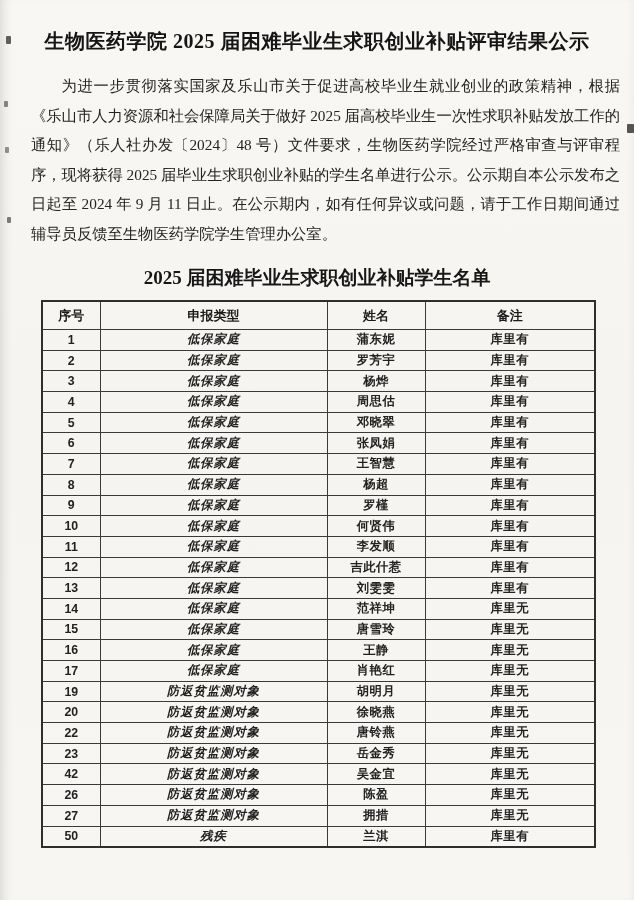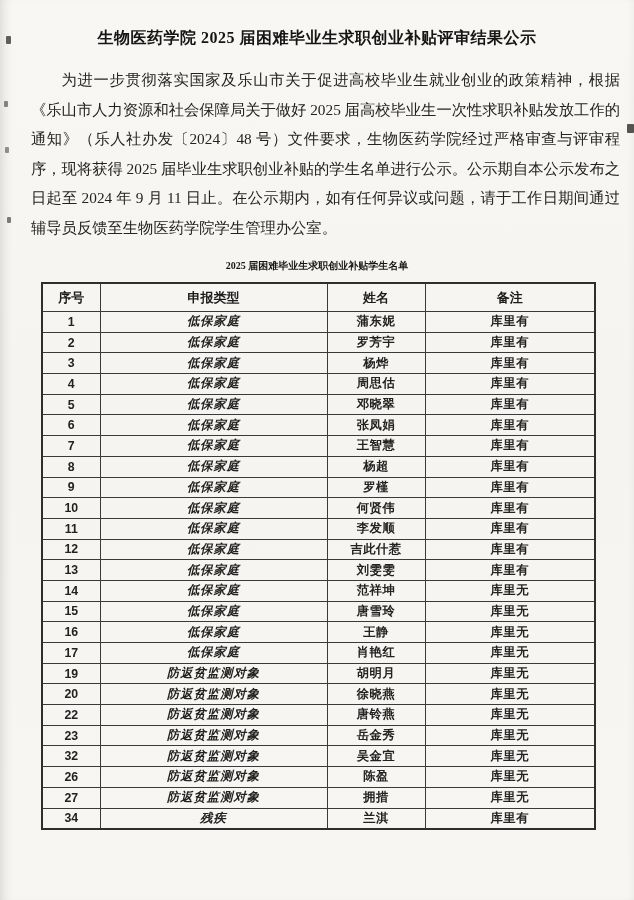"生物医药学院 2025 届困难毕业生求职创业补贴评审结果公示" .doc-title { font-size: 16px -> 20px }
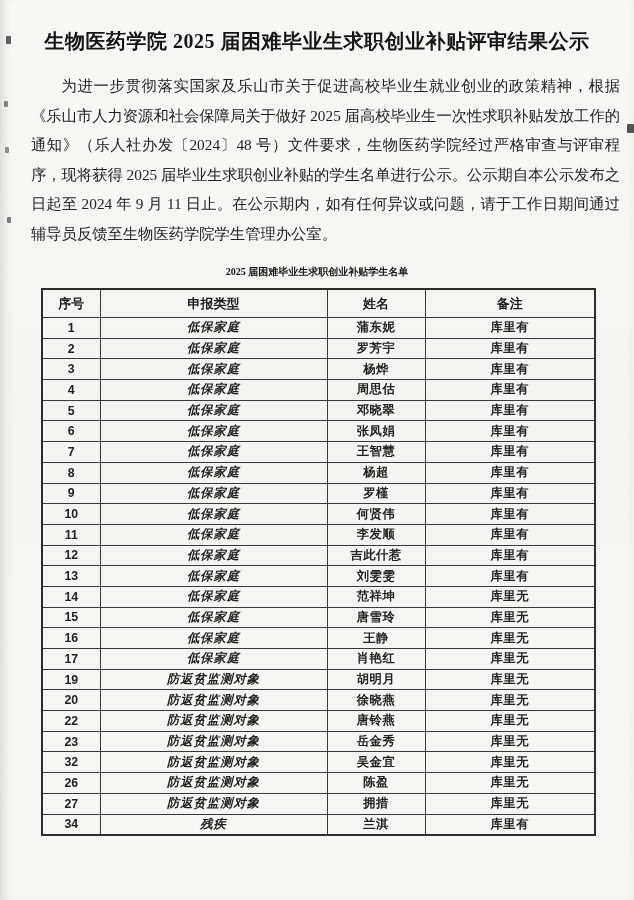"2025 届困难毕业生求职创业补贴学生名单" .table-title { font-size: 10px -> 19px }
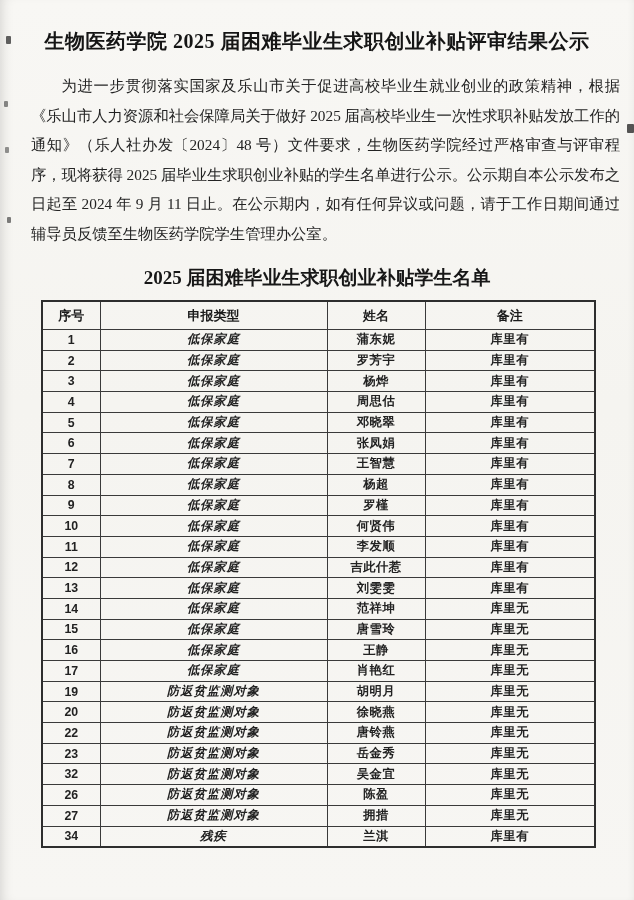"32" td.col-no { text: 32 -> 42 }
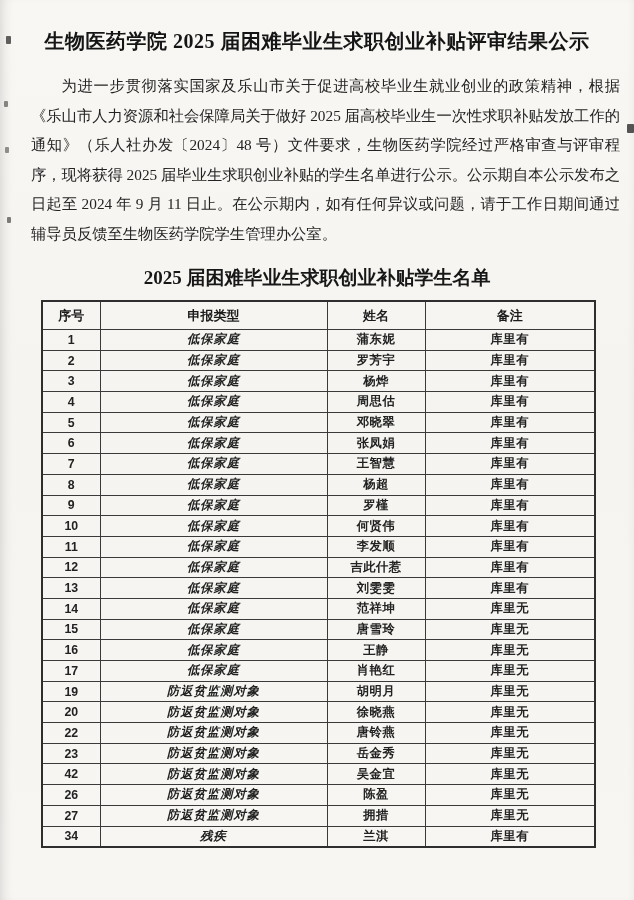"34" td.col-no { text: 34 -> 50 }
